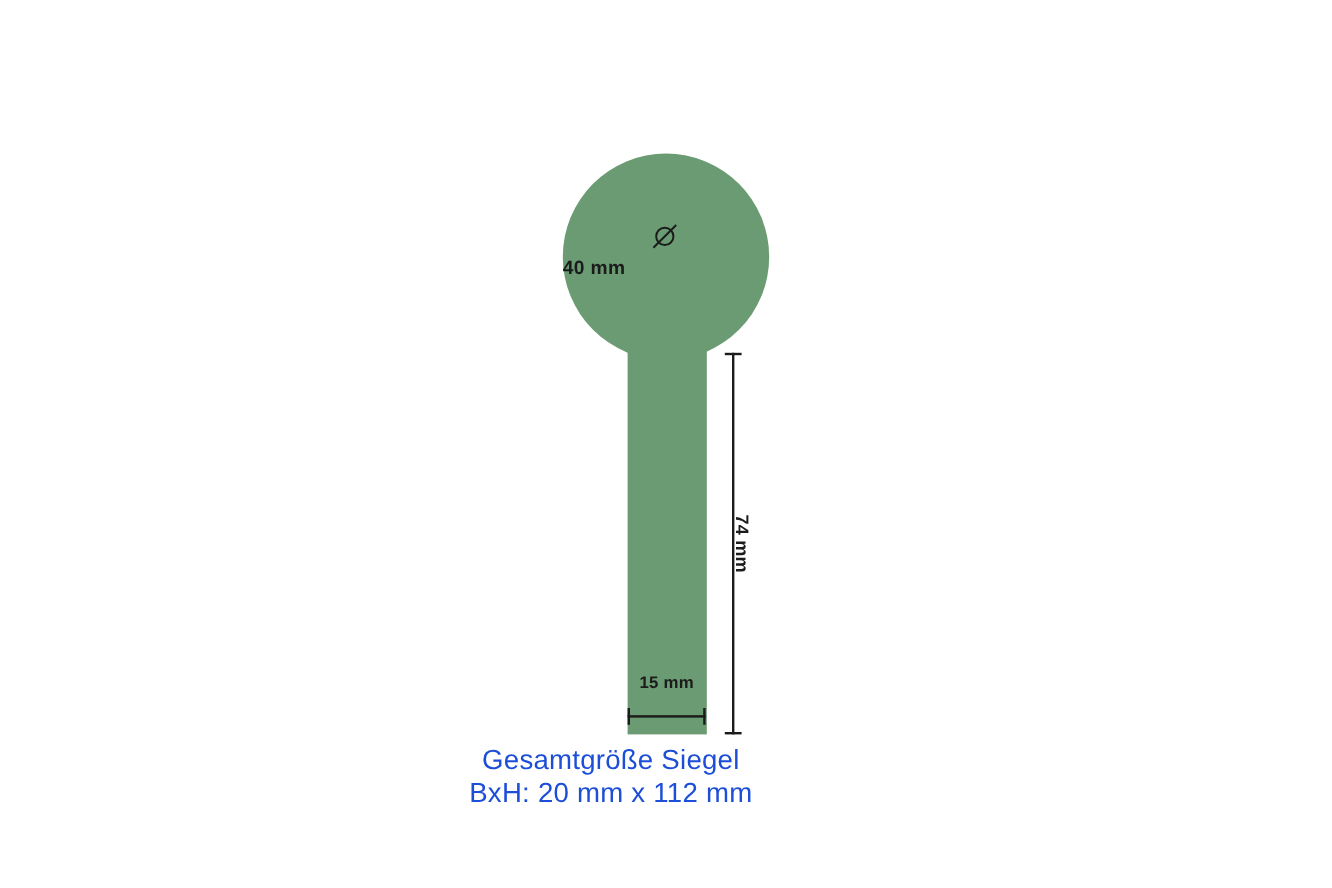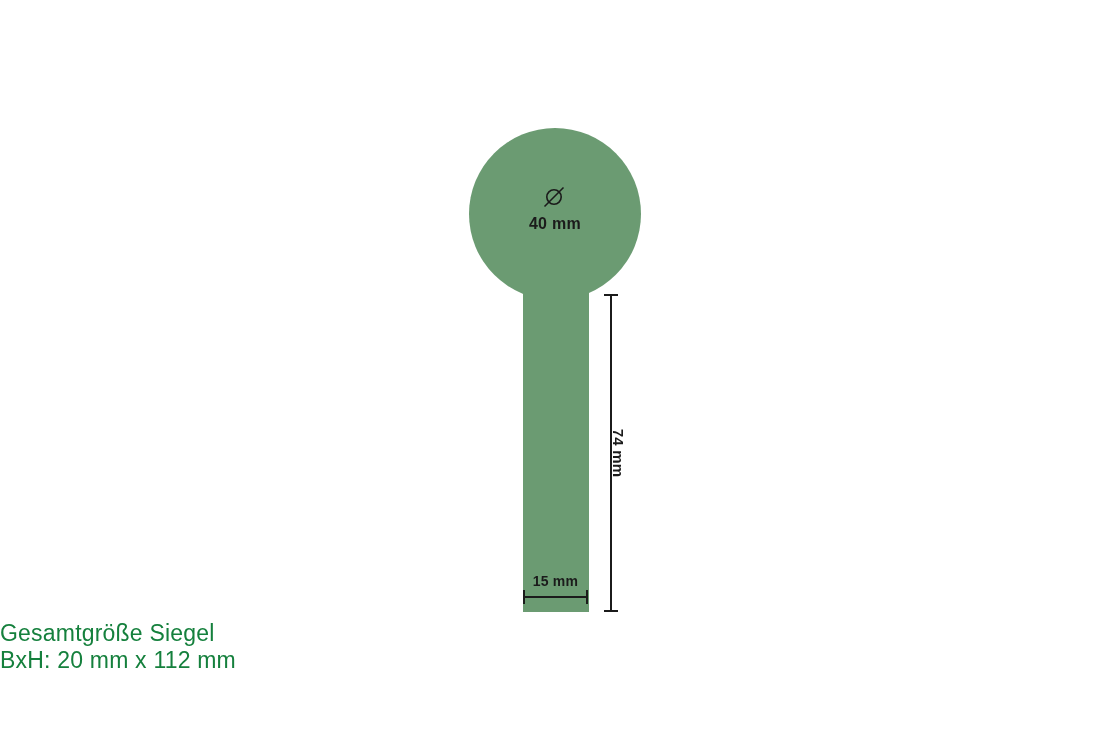"40 mm" .dia-label { text-align: center -> left }
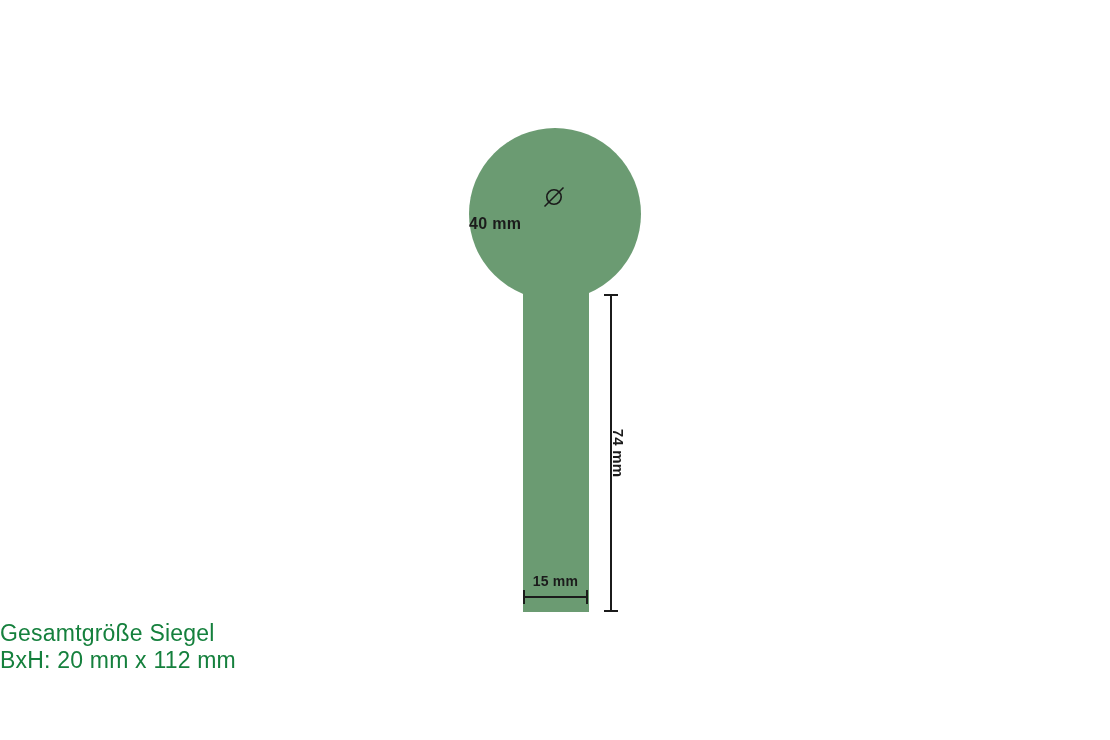"15 mm" .dim-width .wlabel { bottom: 15px -> 28px }
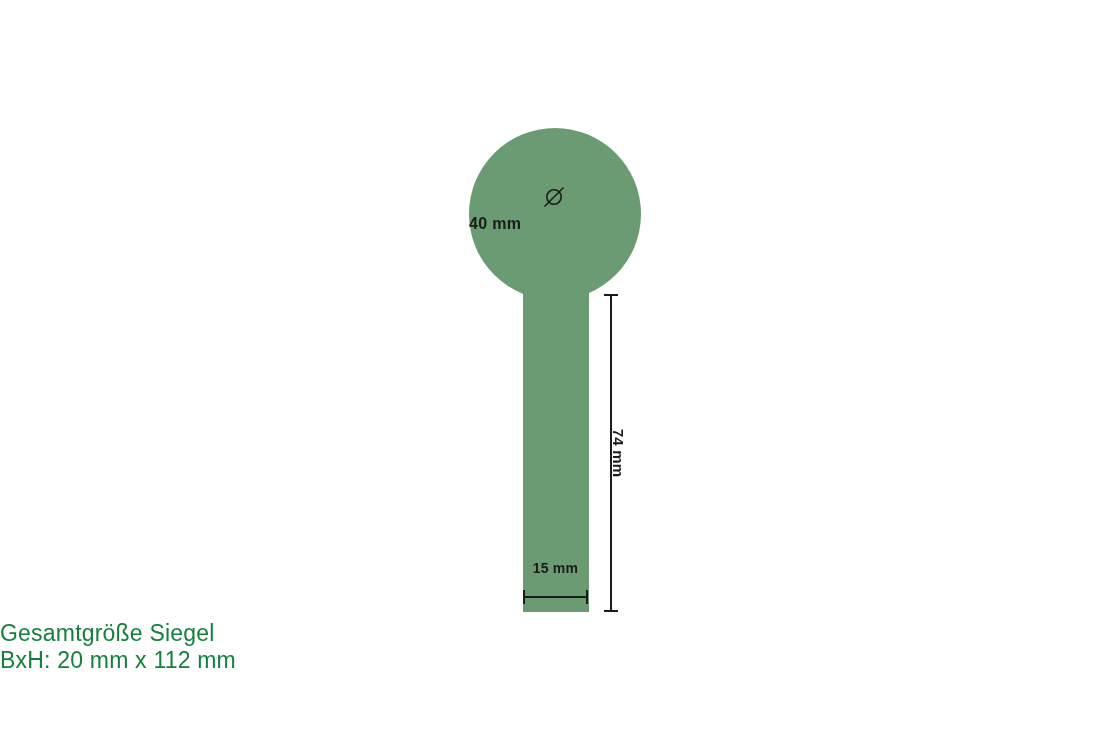"Gesamtgröße Siegel" .caption { color: #15803d -> #1d4ed8; text-align: none -> center }
